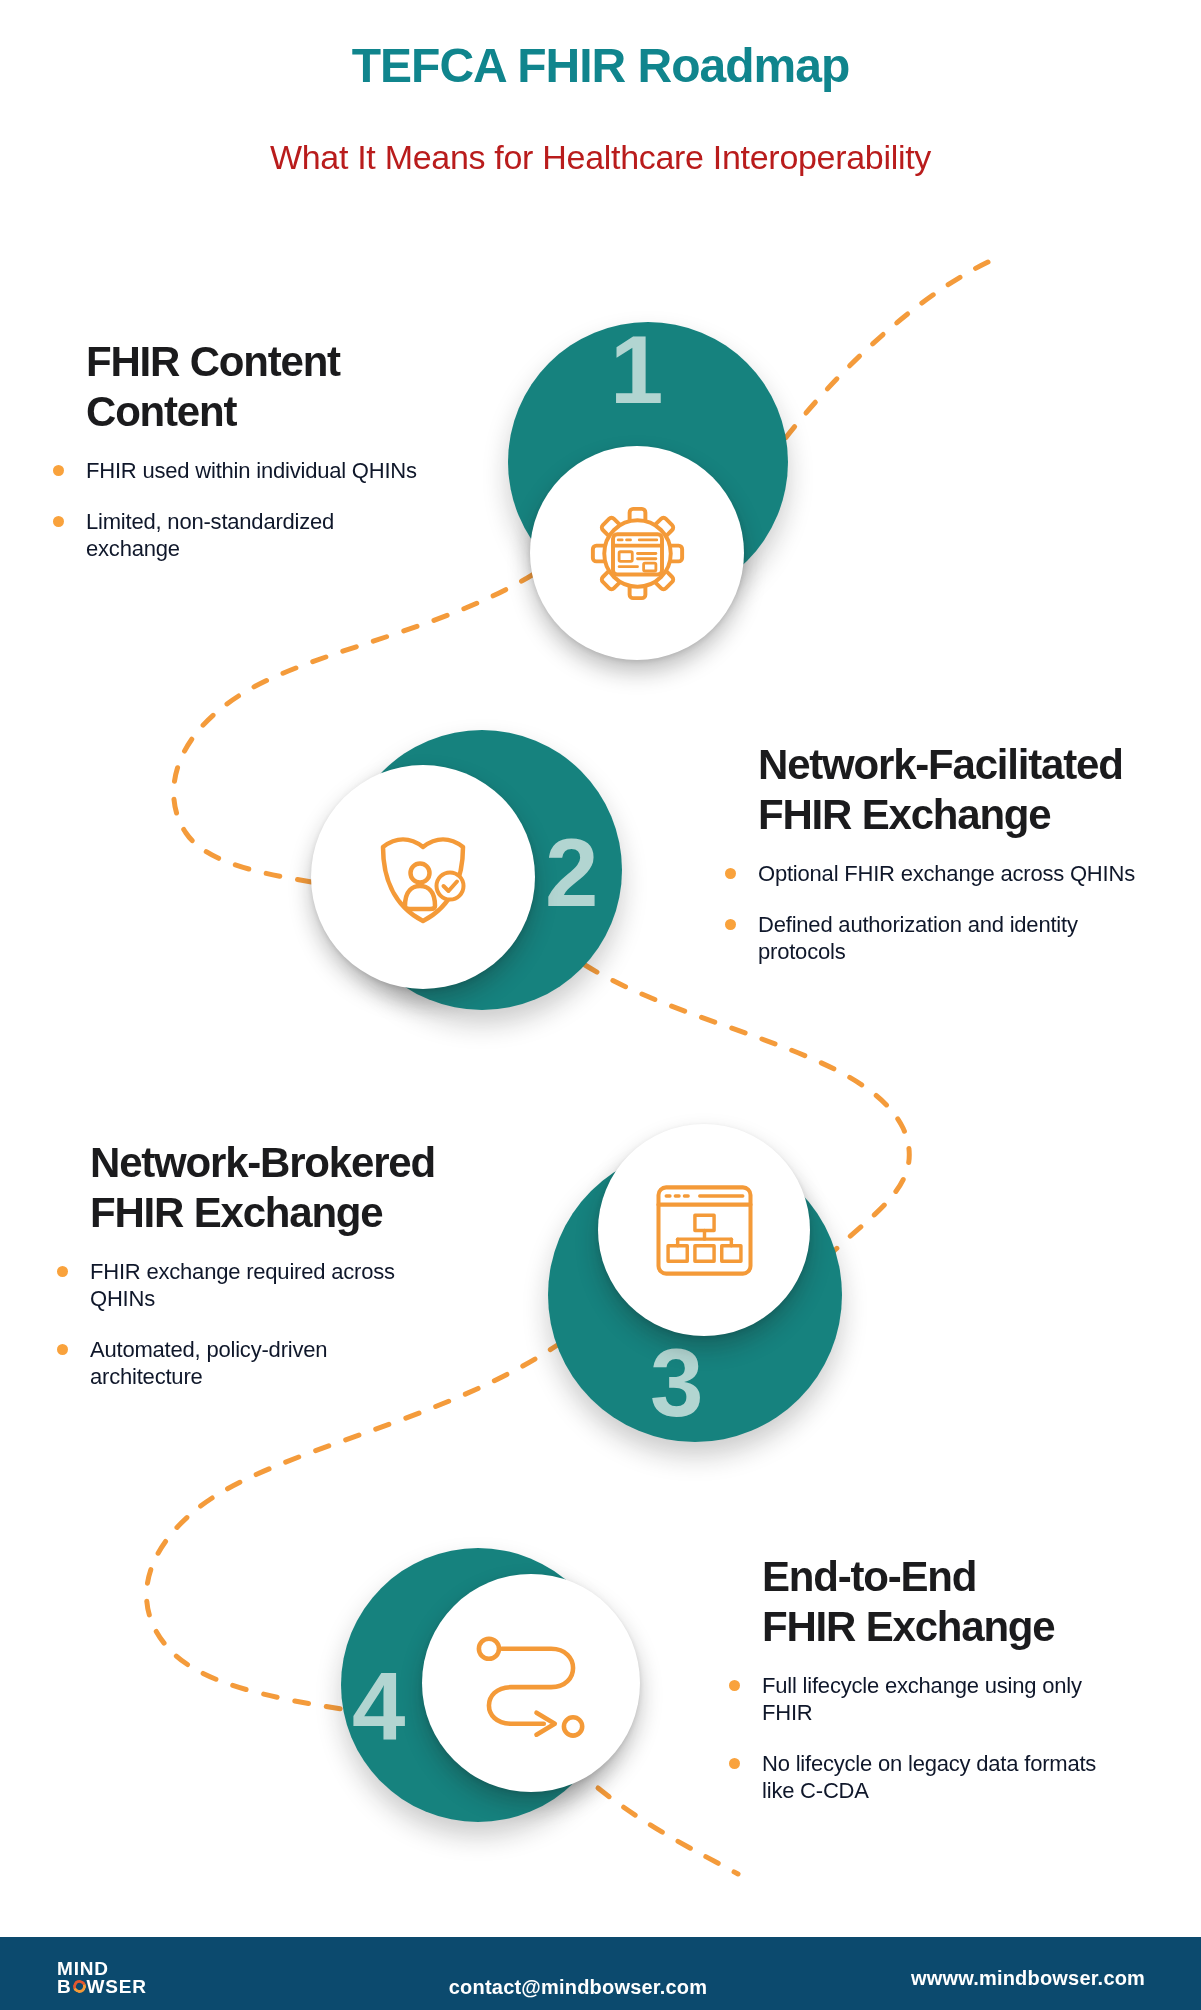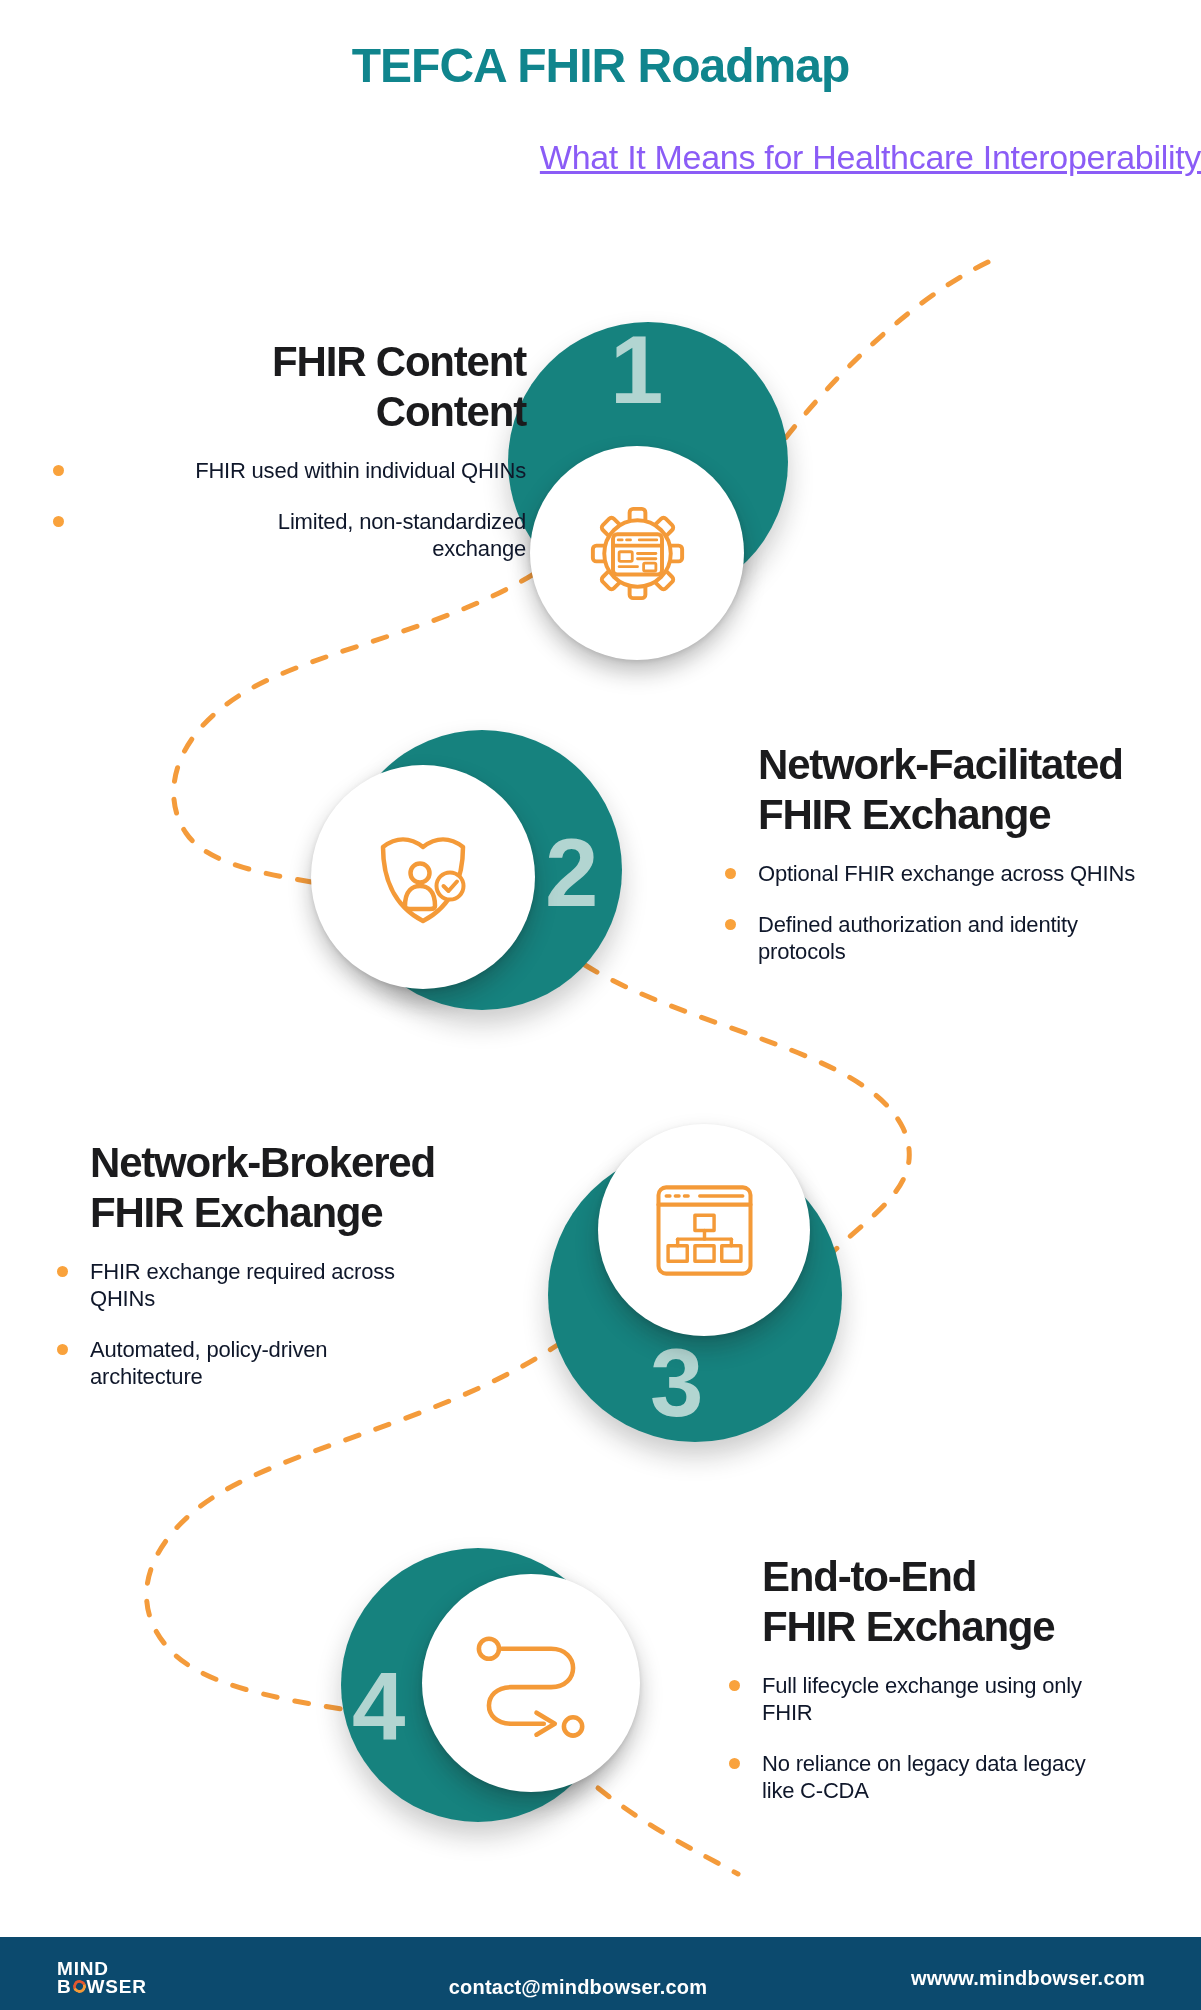"What It Means for Healthcare" .subtitle { color: #8b5cf6 -> #b91c1c; text-align: right -> center; text-decoration: underline -> none }
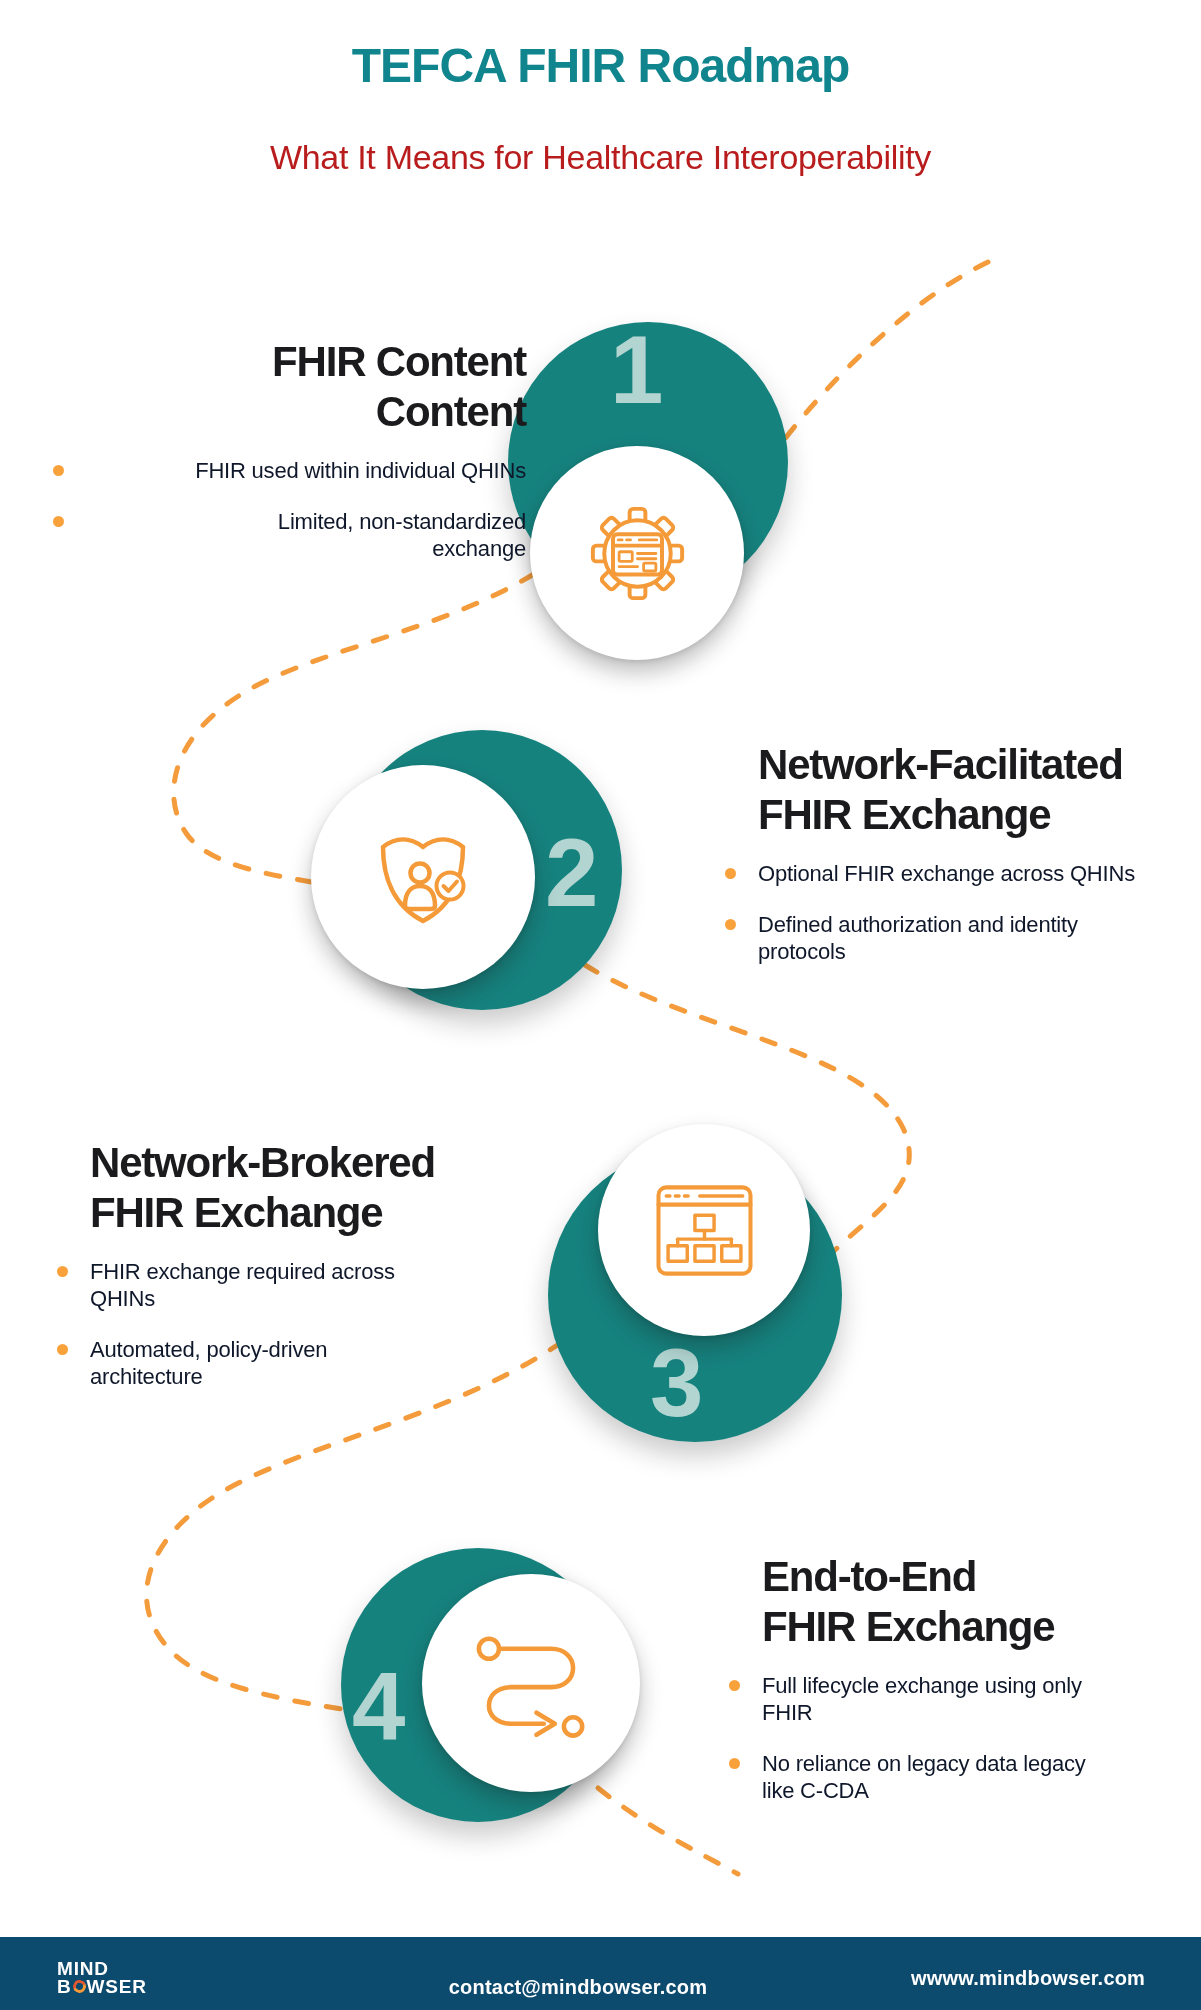"FHIR Content" .s1-text { text-align: right -> none }
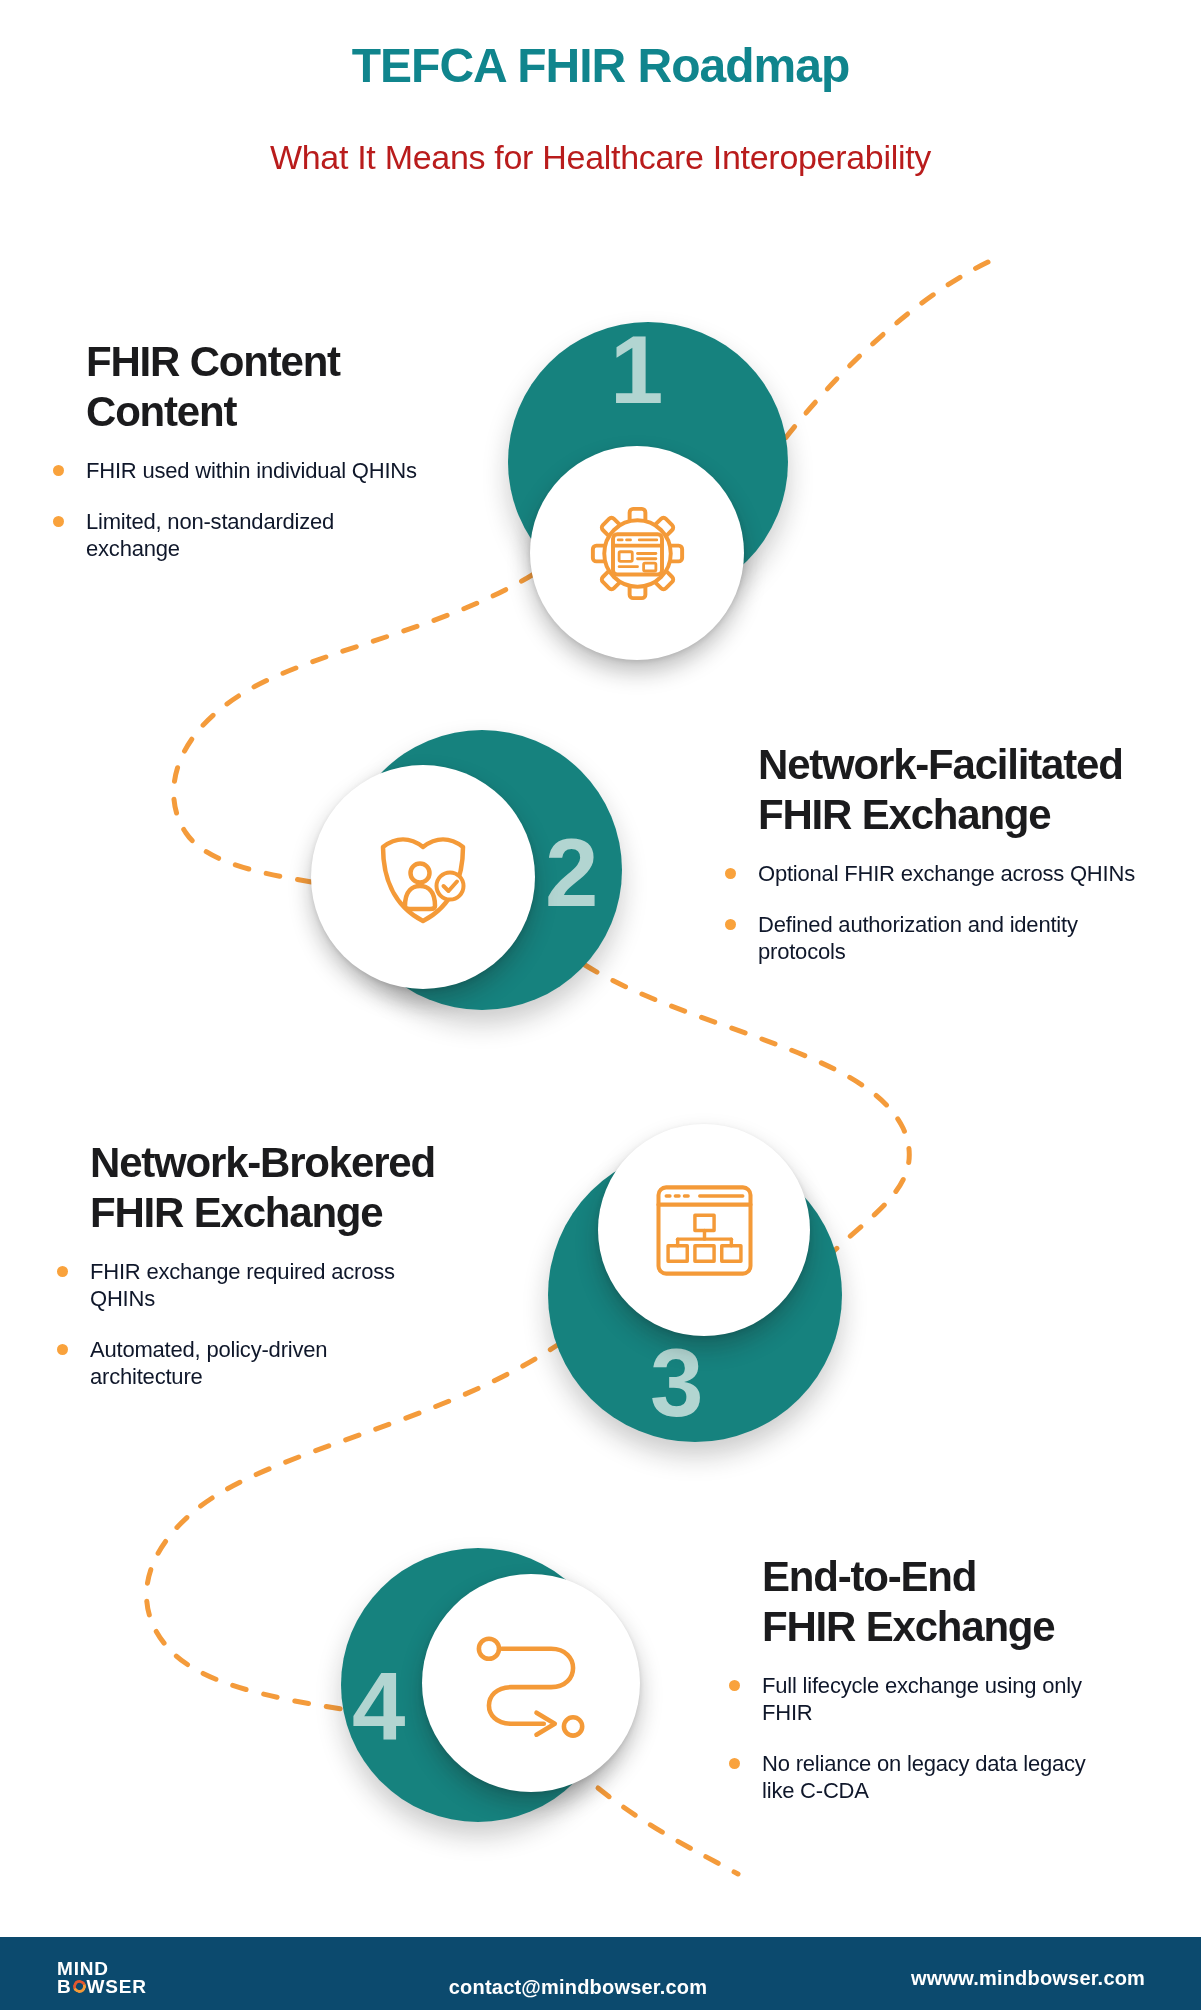"No reliance on legacy data" span.bl { text: reliance on legacy data legacy -> lifecycle on legacy data formats }
